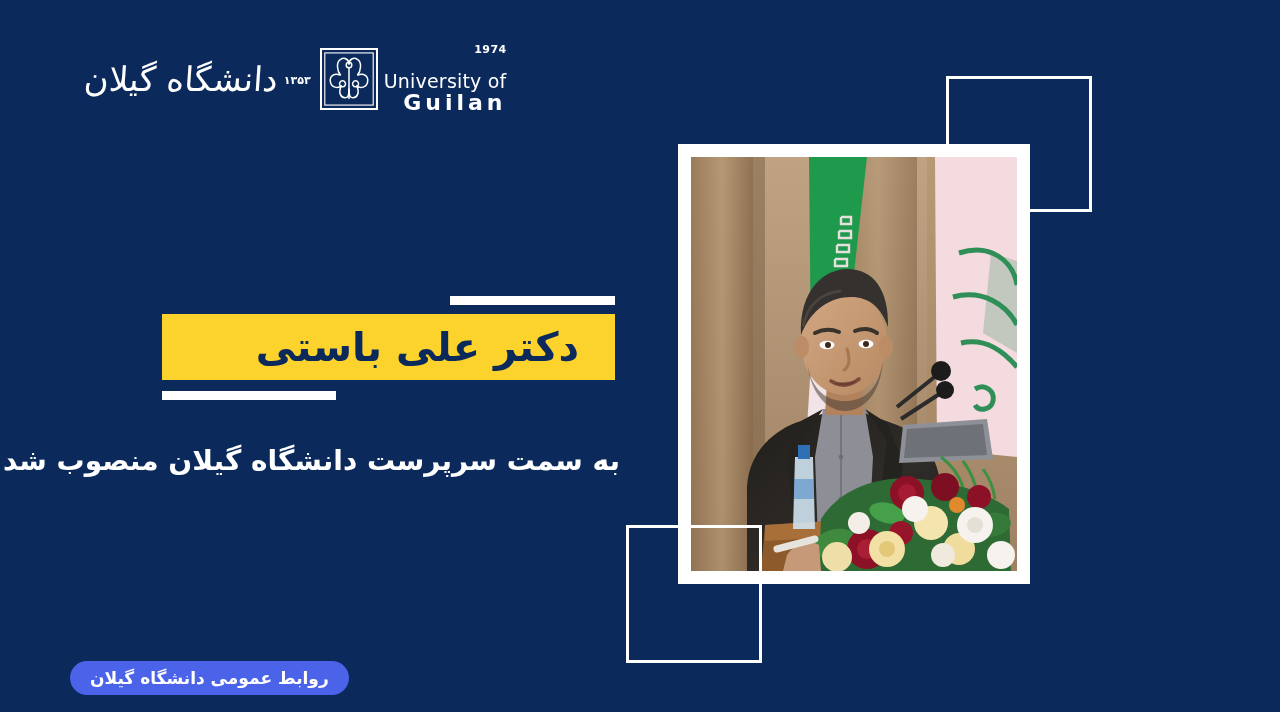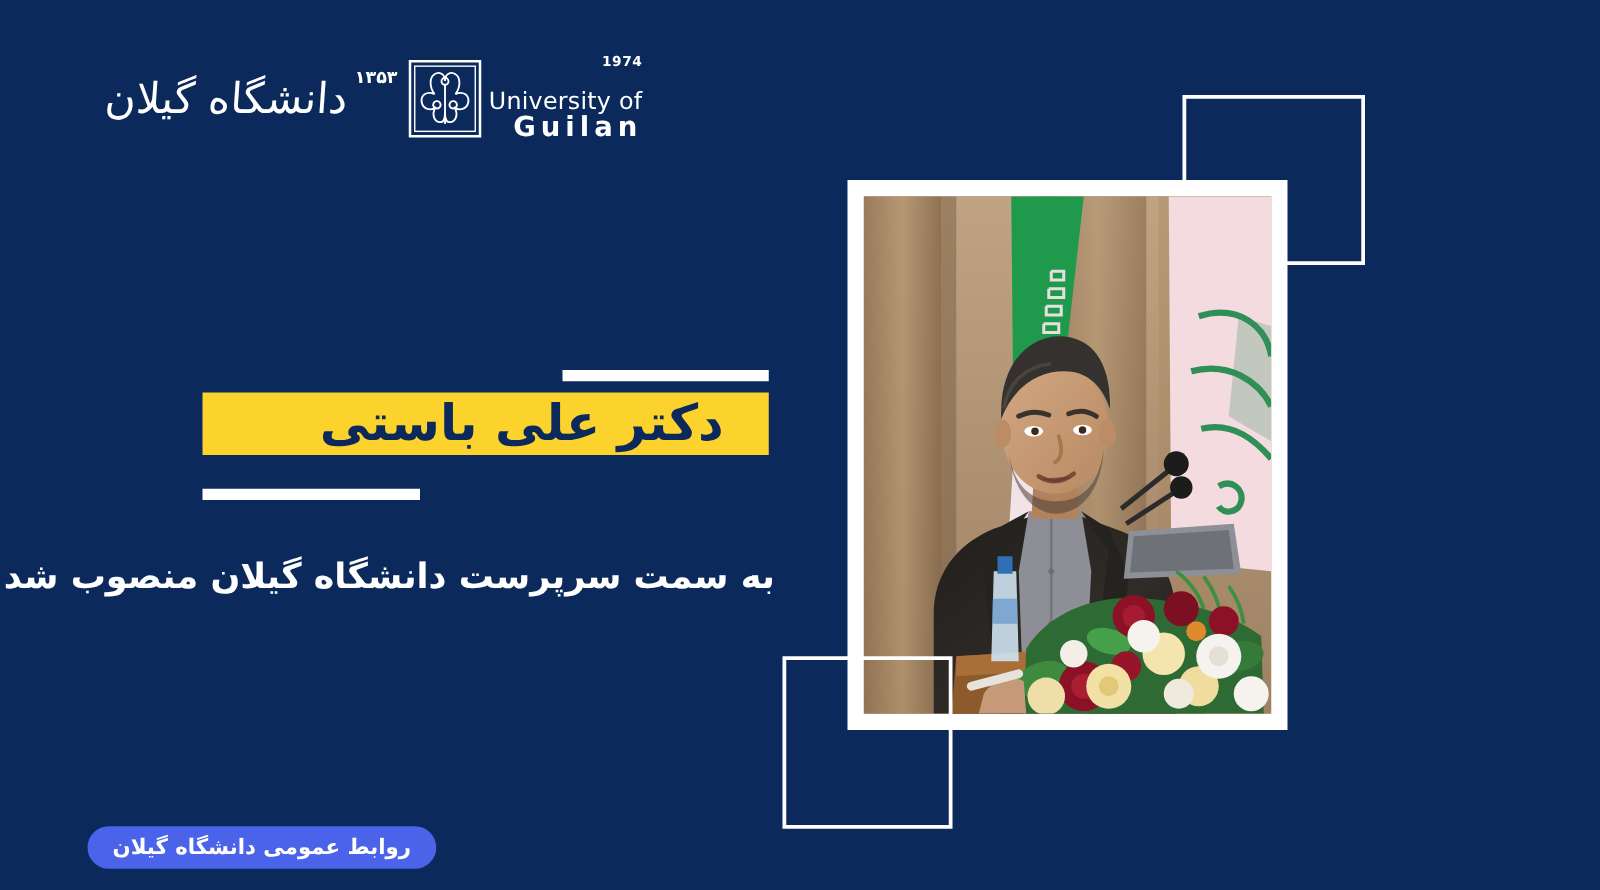"۱۳۵۳" .logo-year-fa { font-size: 14px -> 11px; margin-top: 10px -> 30px }
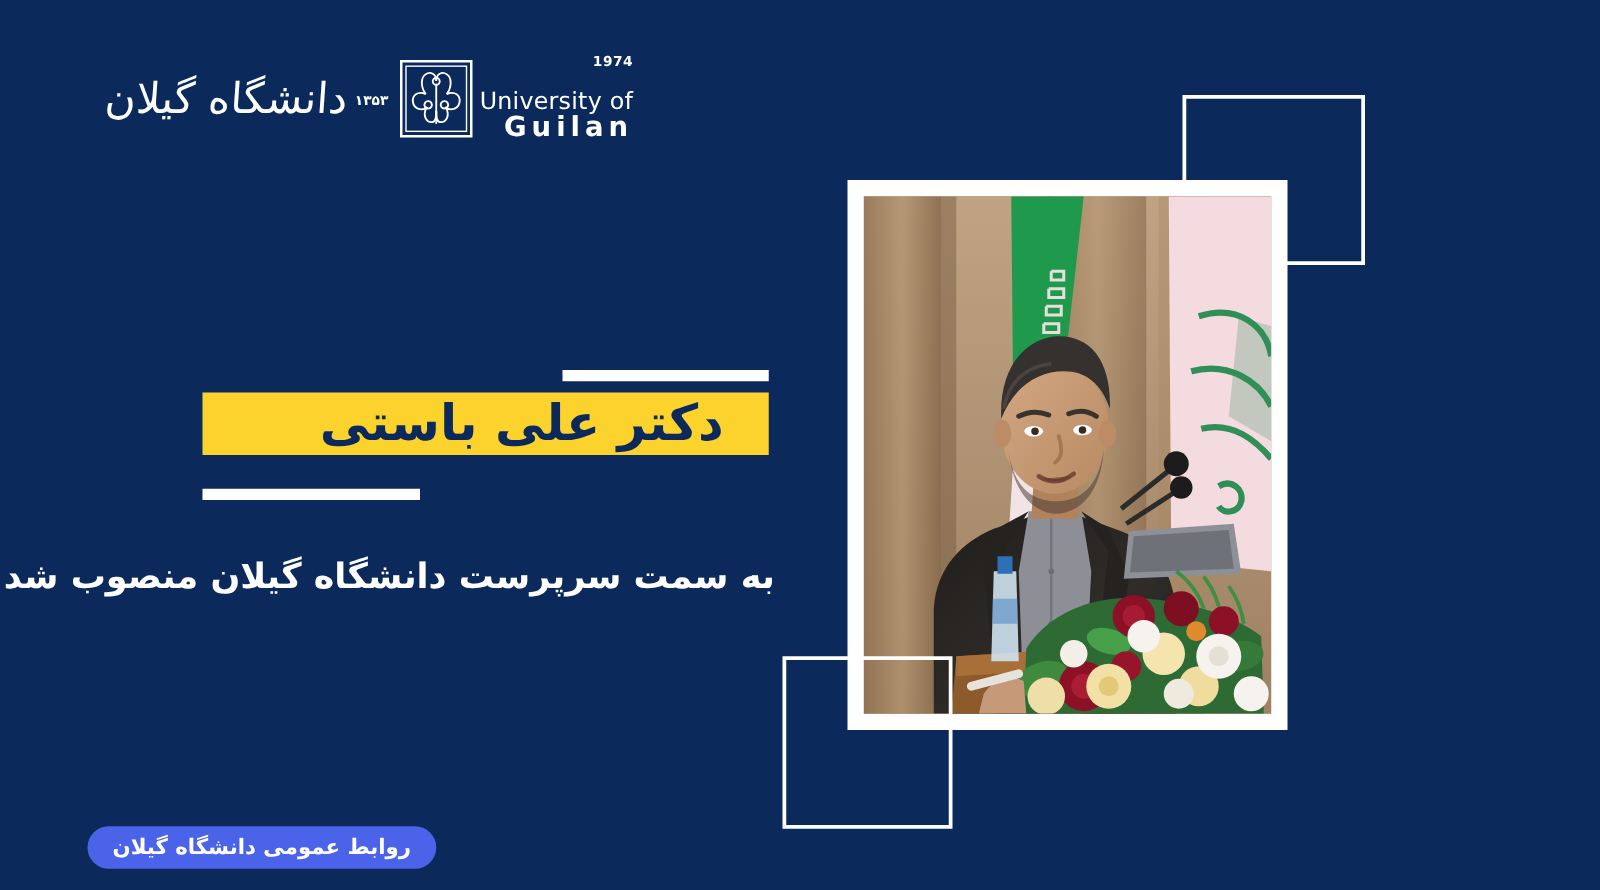"دکتر علی باستی" .name-bar { height: 50px -> 66px }
